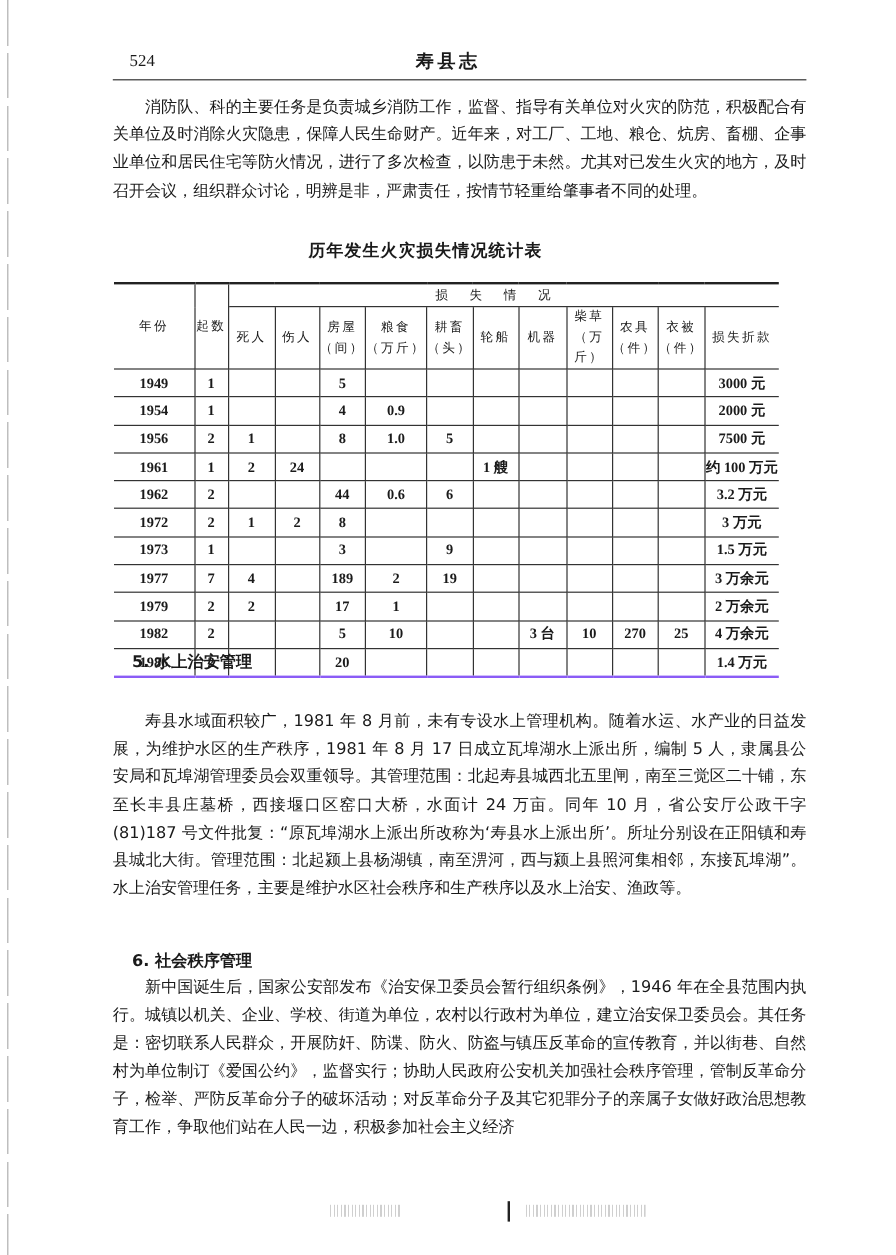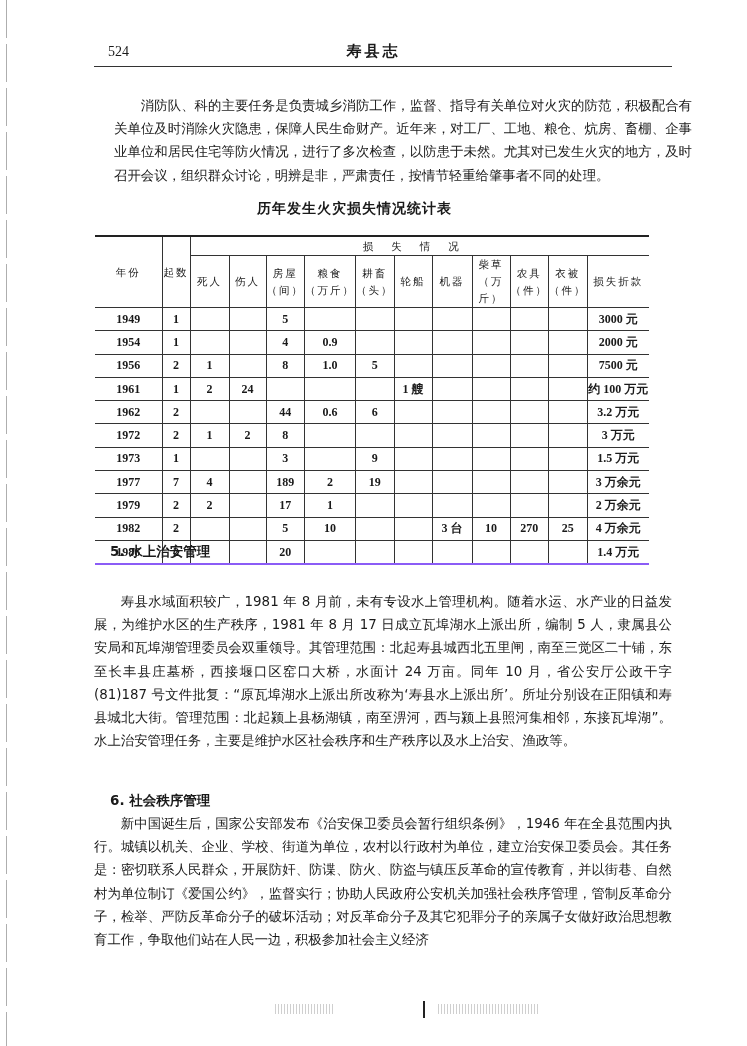"消防队、科的主要任务是负责城乡消防工作，监督、指导有关单位对火灾的防范，积极配合" #p1 { margin-left: 20px -> none; top: 94px -> 78px }
